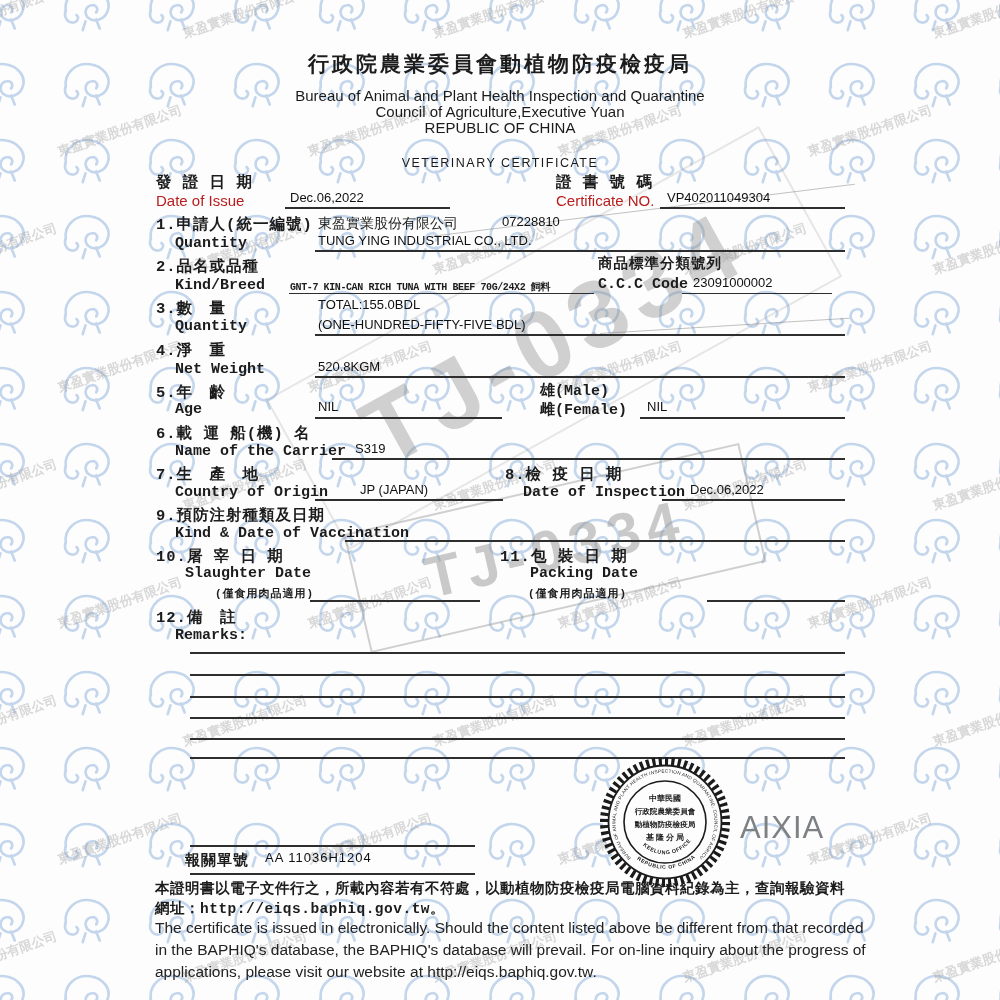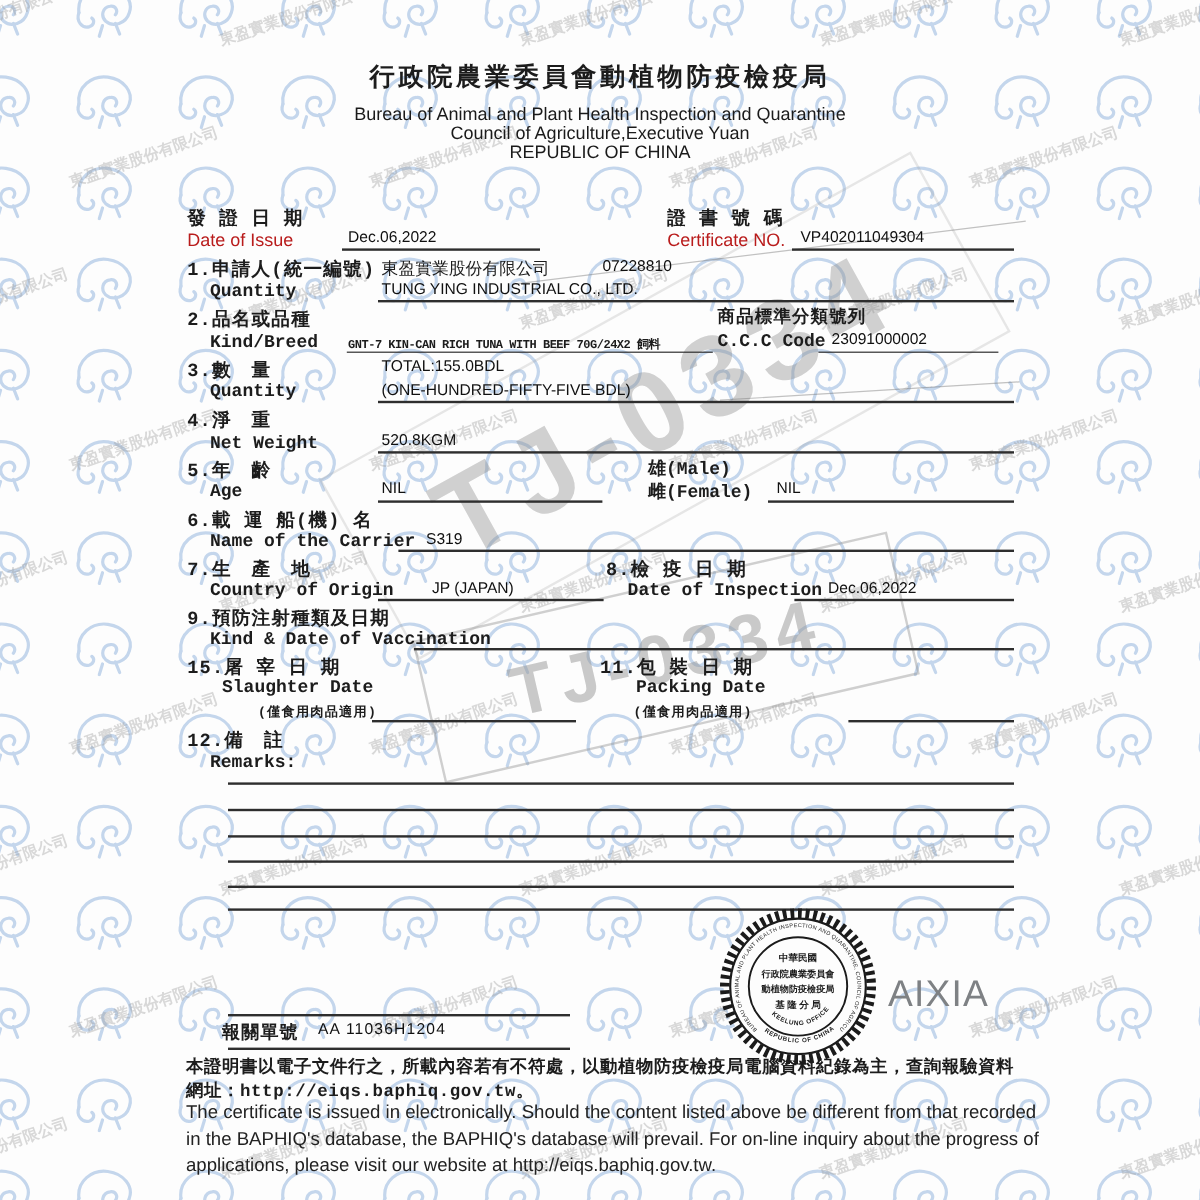"VETERINARY CERTIFICATE" div.abs { html: none -> <div>VETERINARY CERTIFICATE</div> }
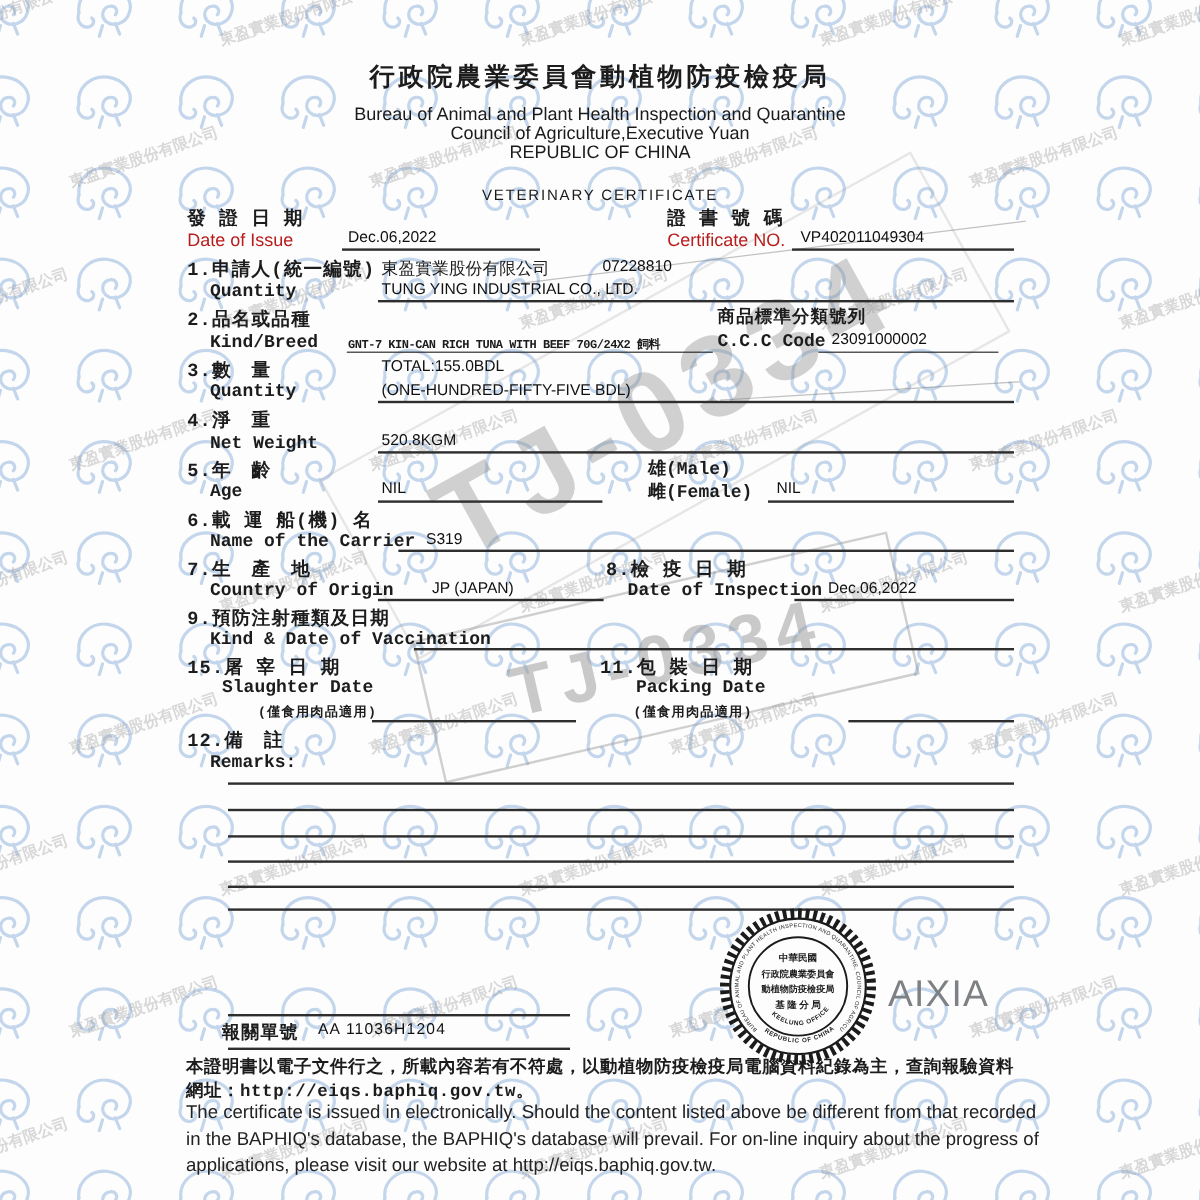"15." span { text: 15 -> 10 }
